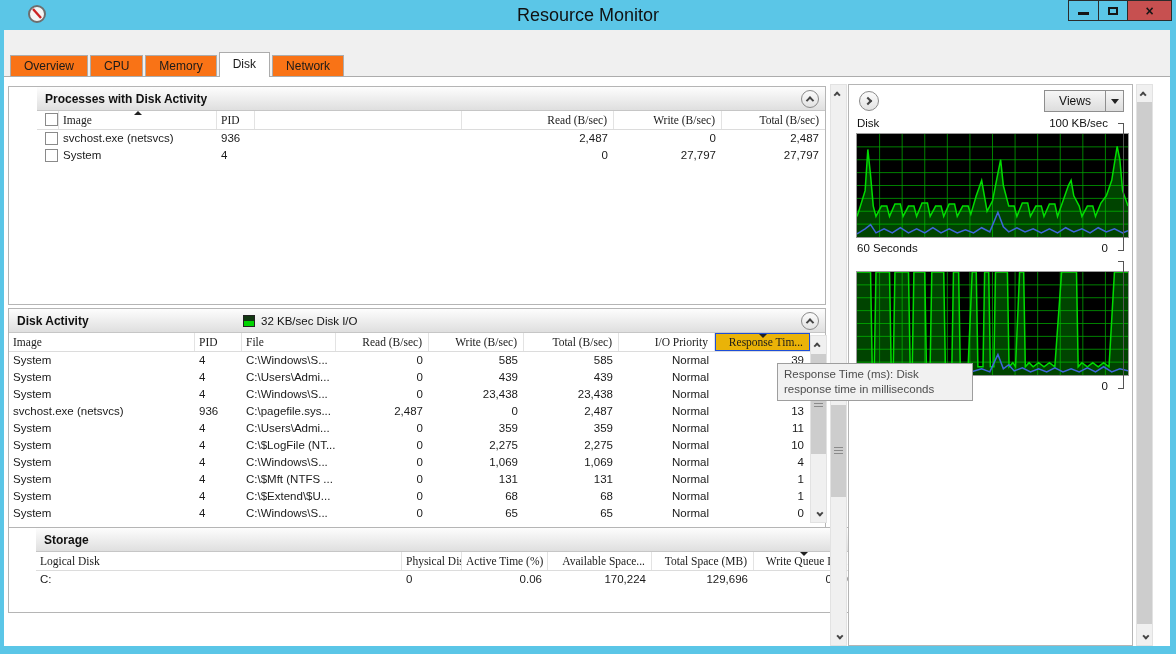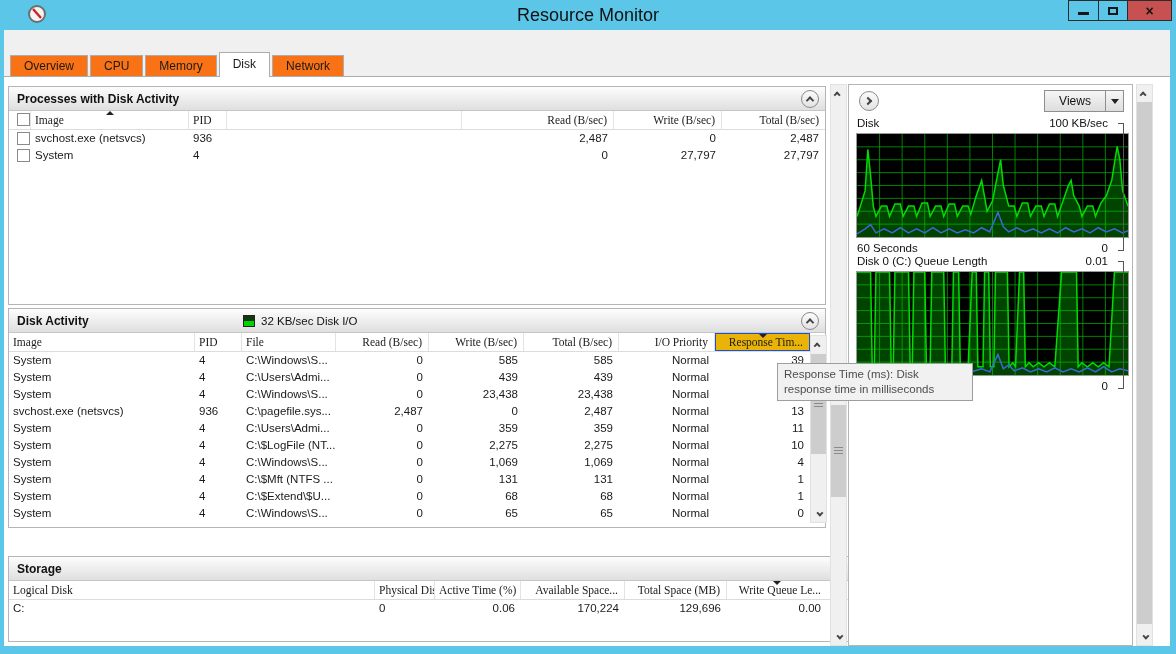"Processes with Disk Activity" div.panel { padding-left: none -> 28px }
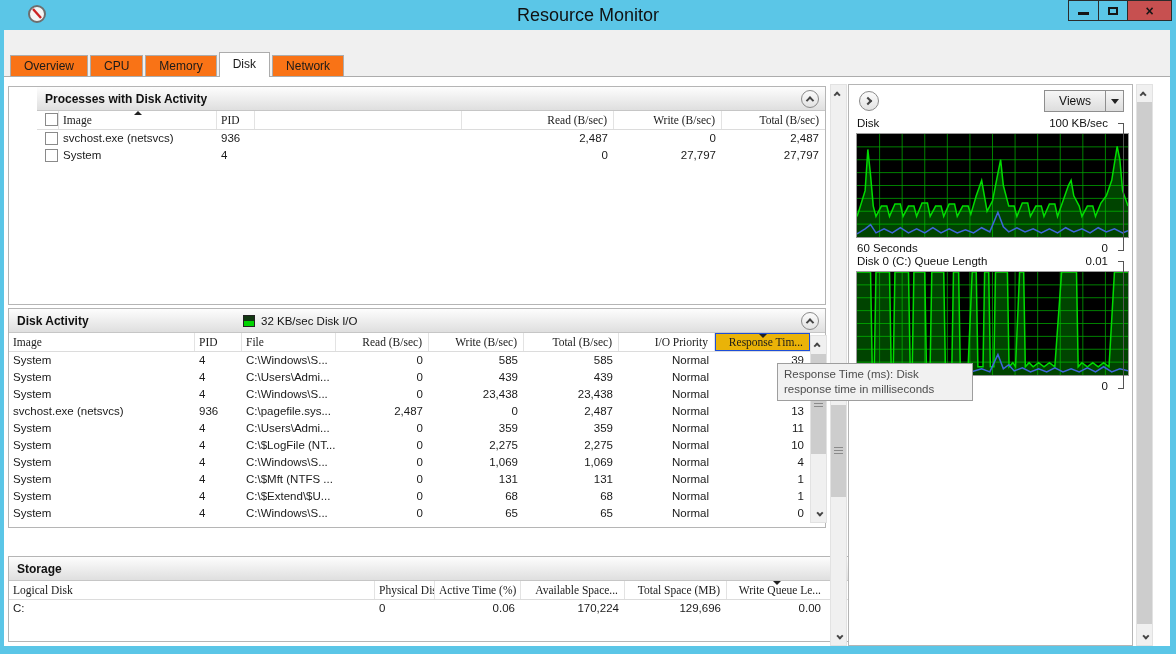"Disk 0 (C:) Queue Length" div.chart-label-row { html: <div> <span>Disk 0 (C:) Queue Length</span> <span>0.01</span> </div> -> none }
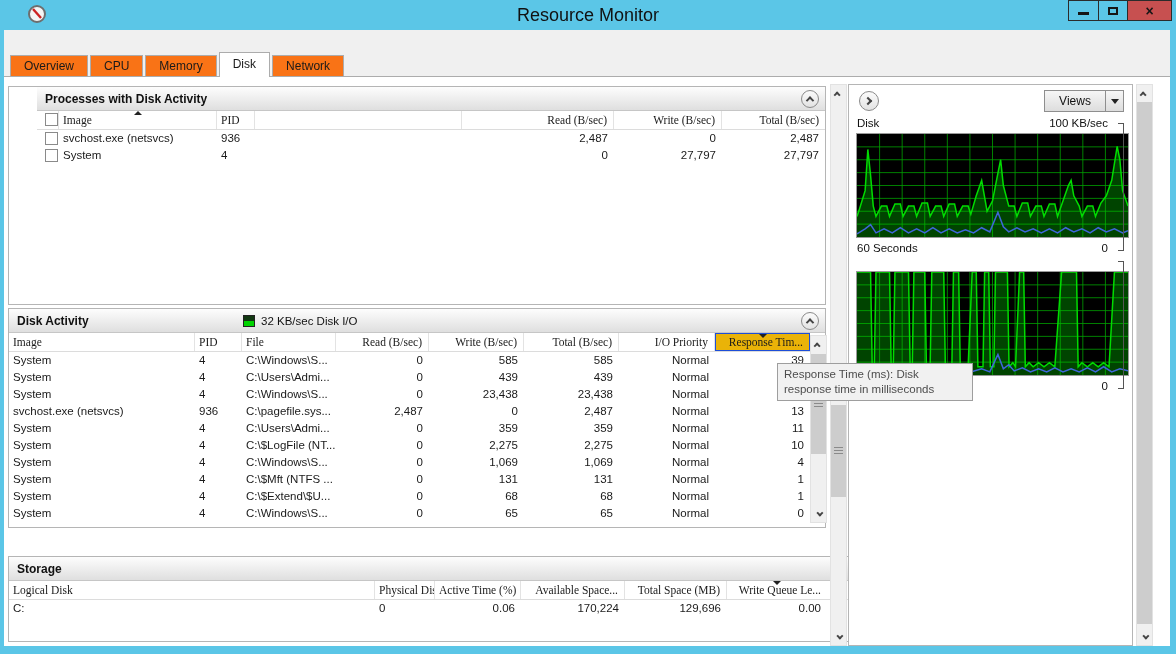"Storage" div.panel { padding-left: none -> 27px; top: 479px -> 450px }
